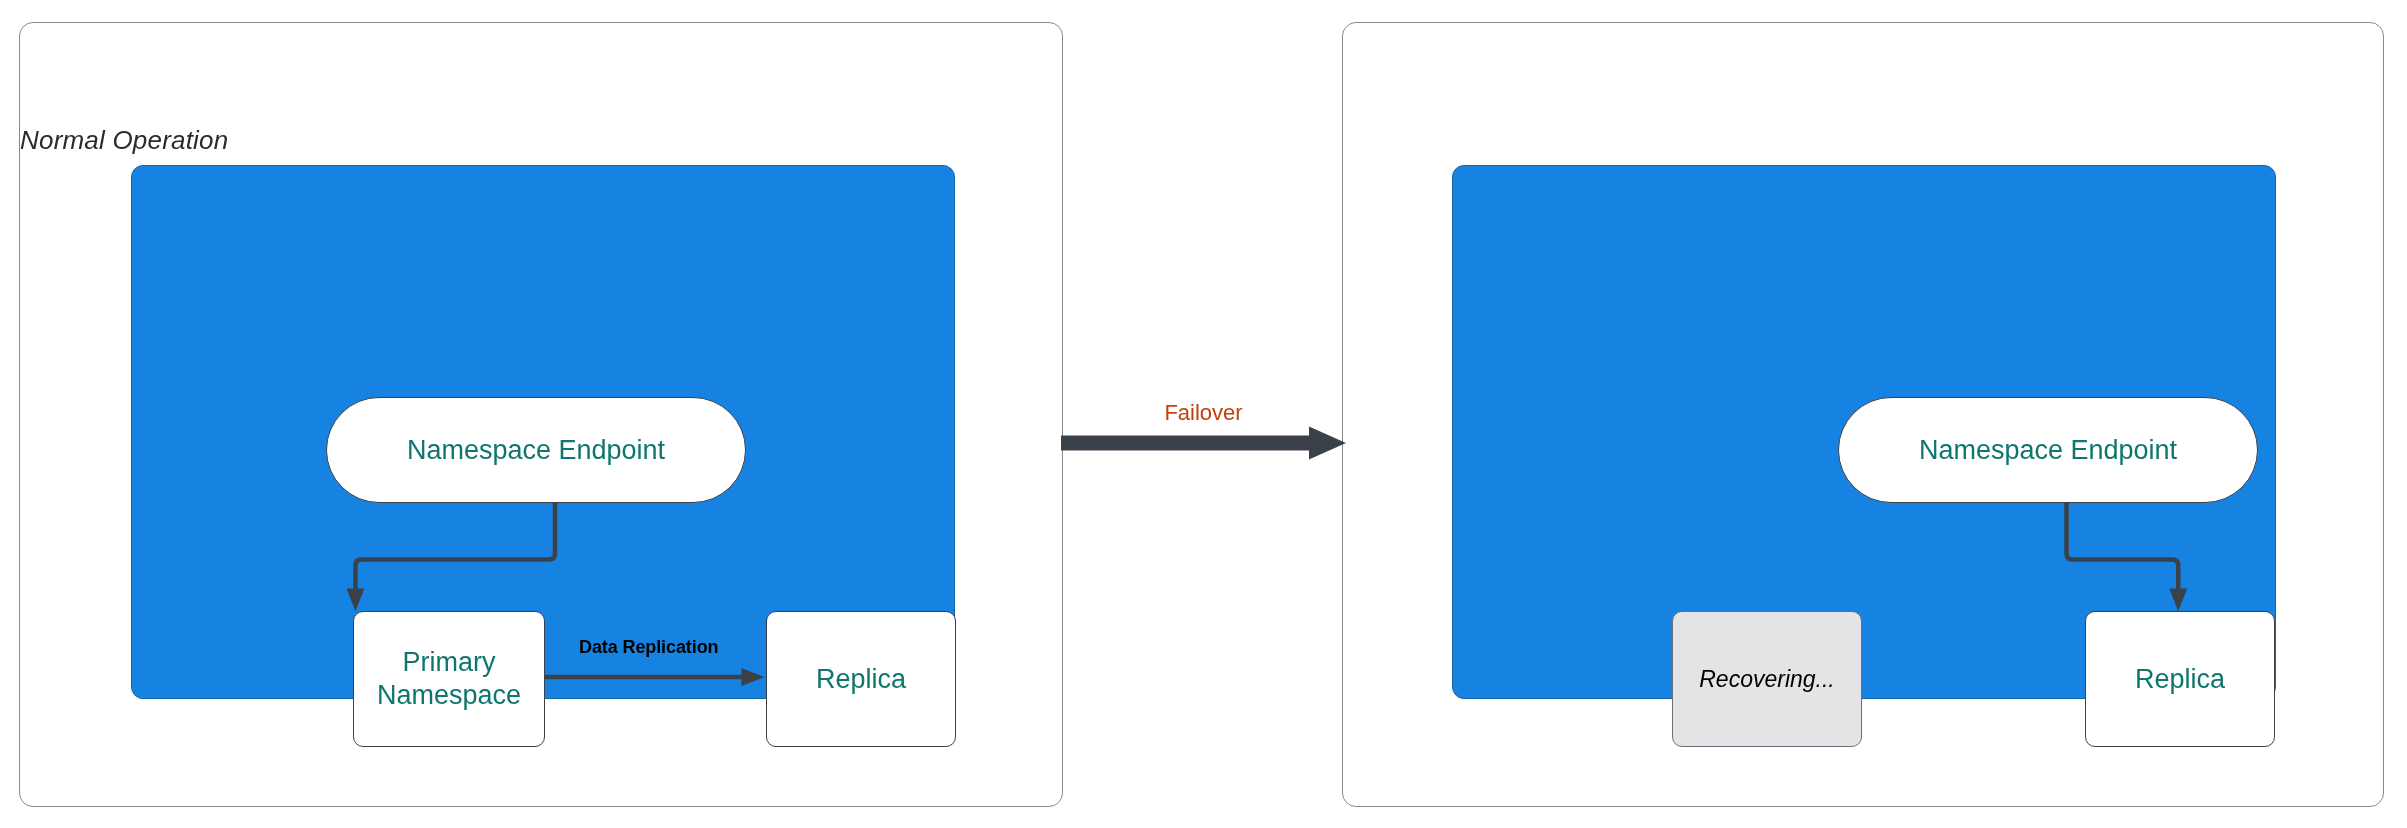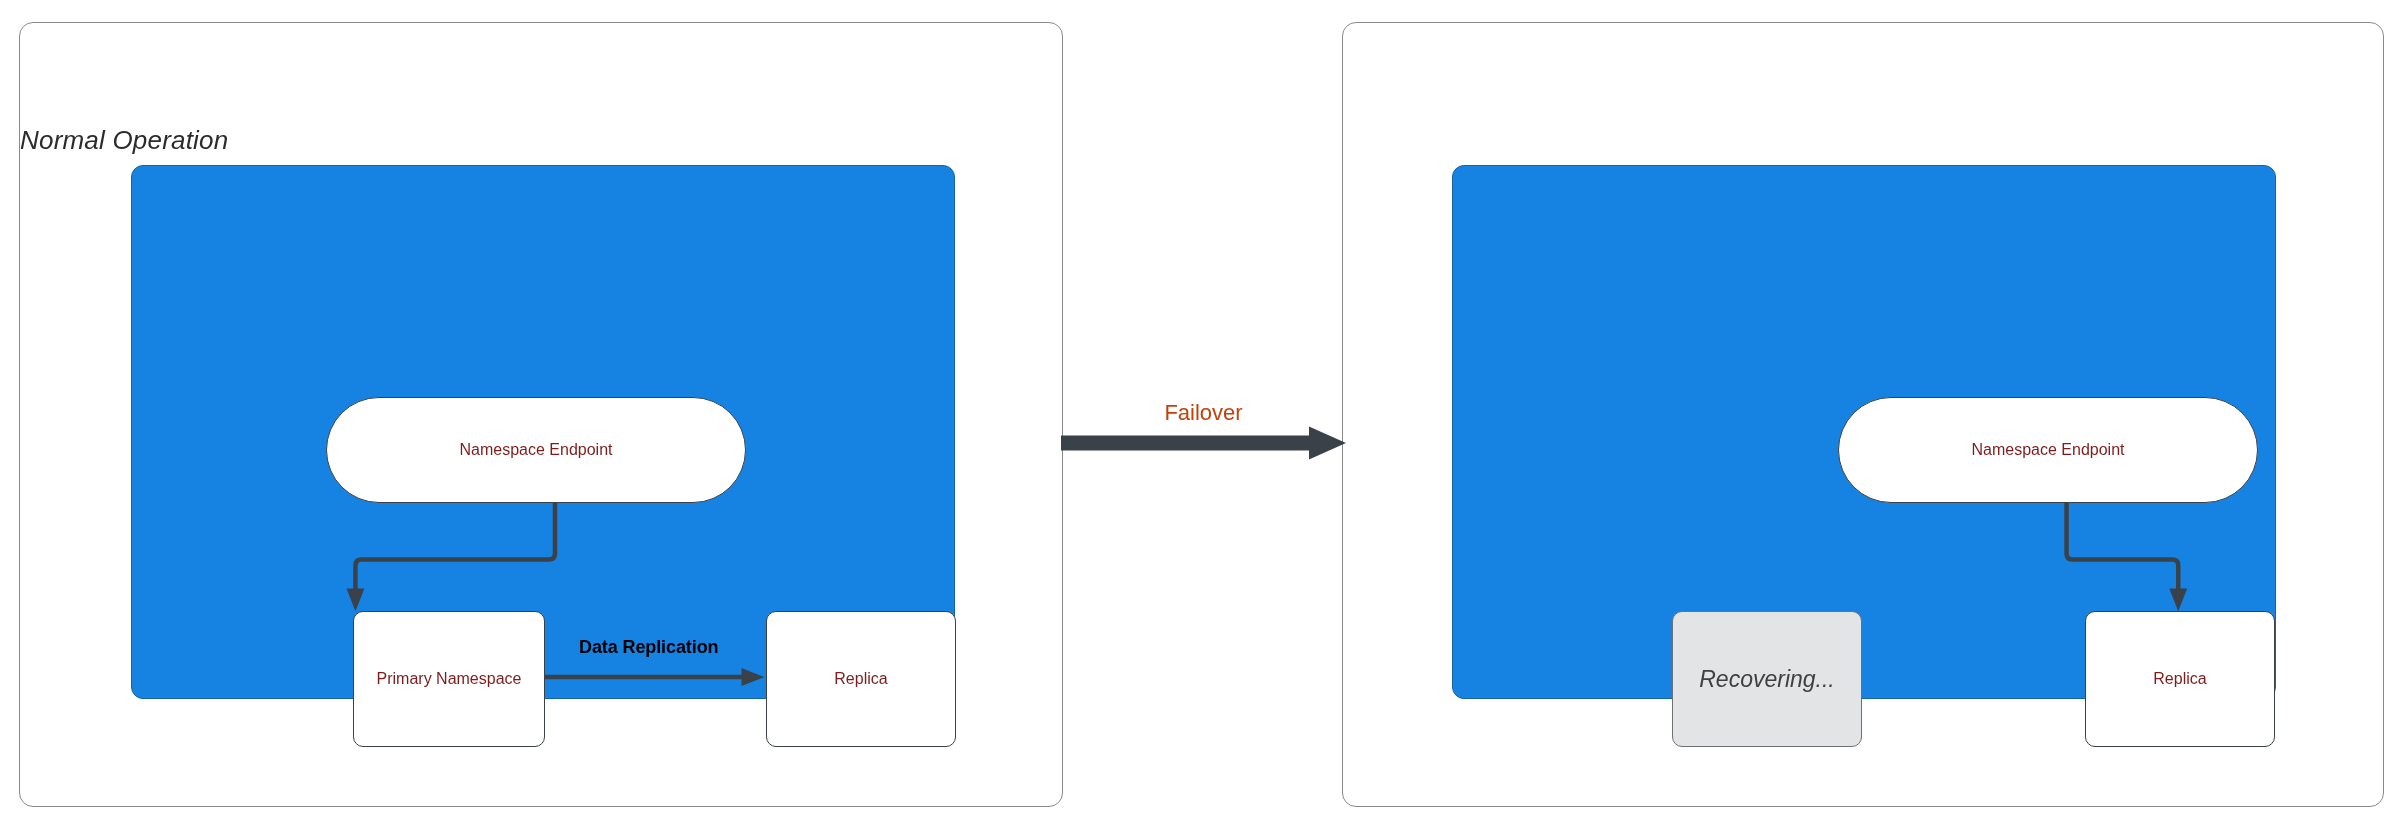"Namespace Endpoint" .node { color: #7f1d1d -> #0f766e; font-size: 16px -> 27px }
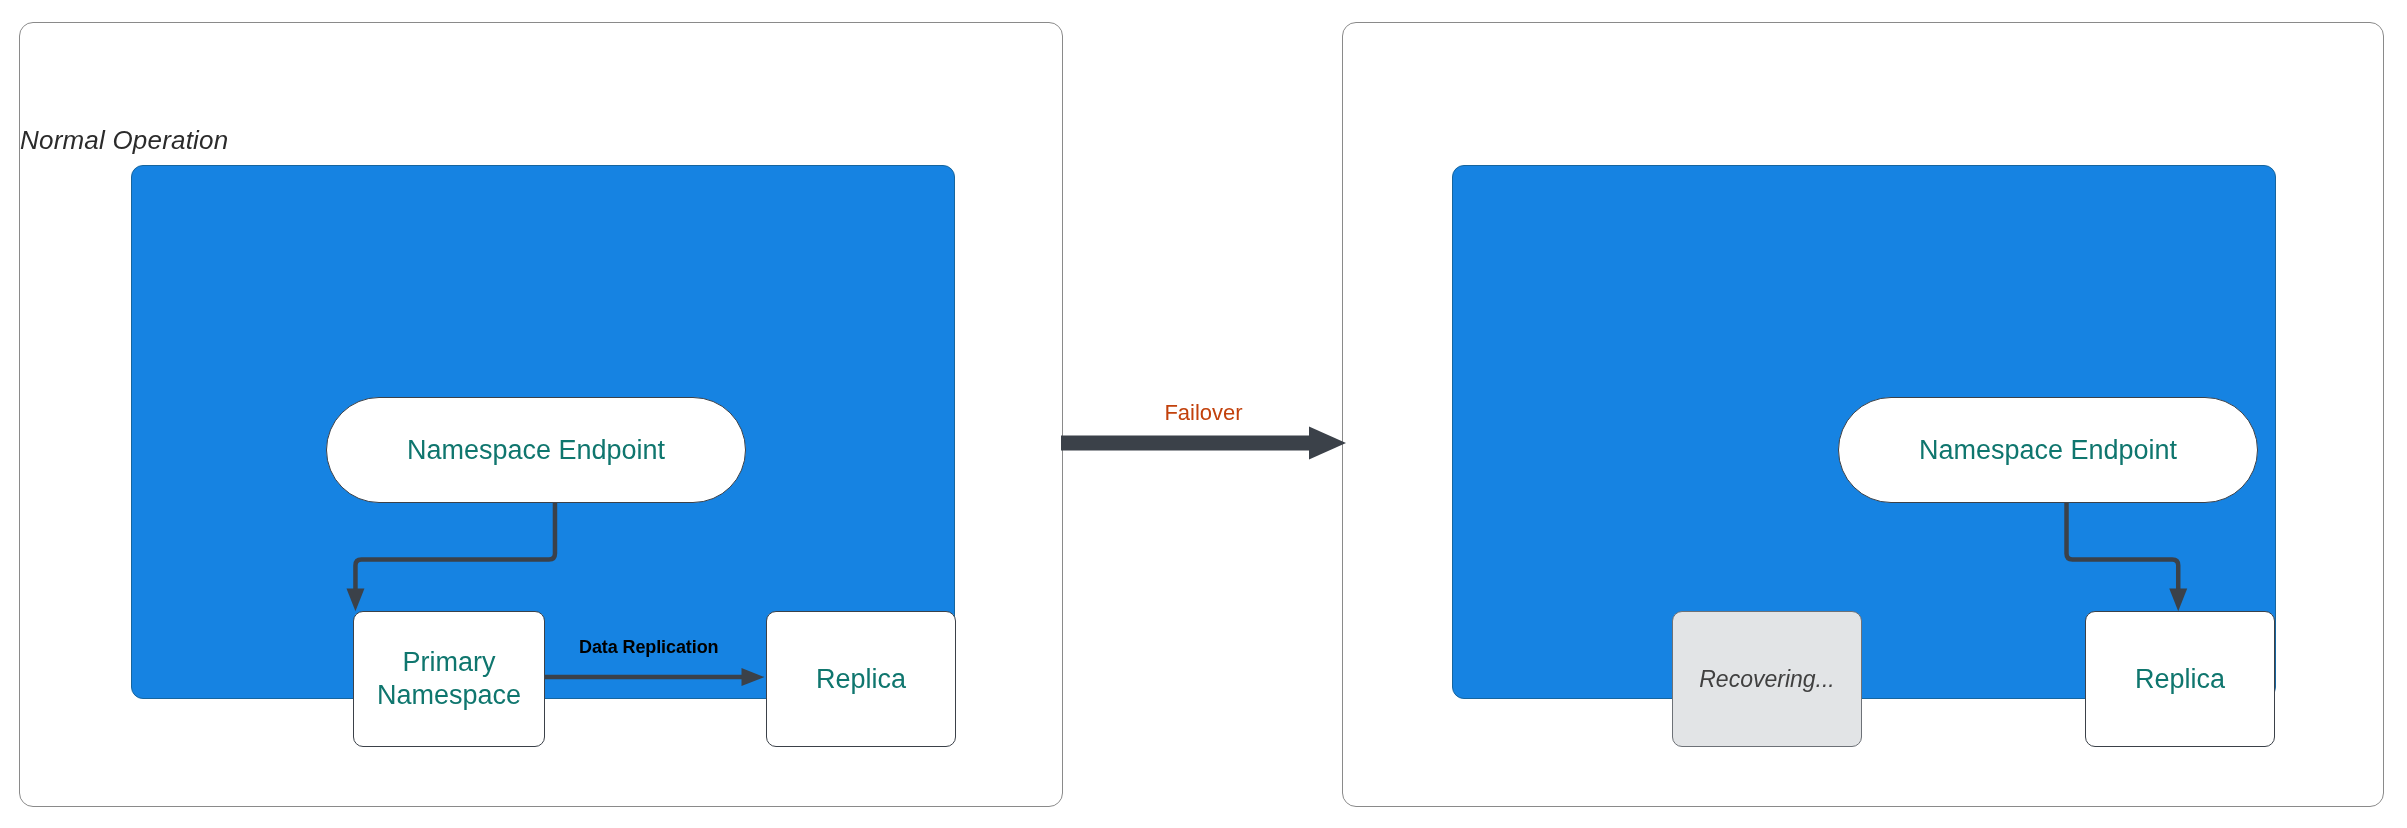"Recovering..." .node.recovering { color: #404040 -> #000000 }
